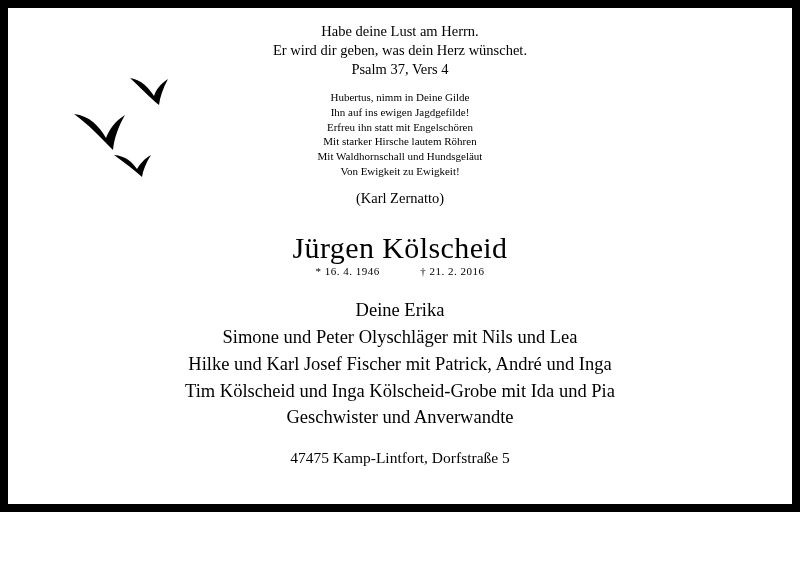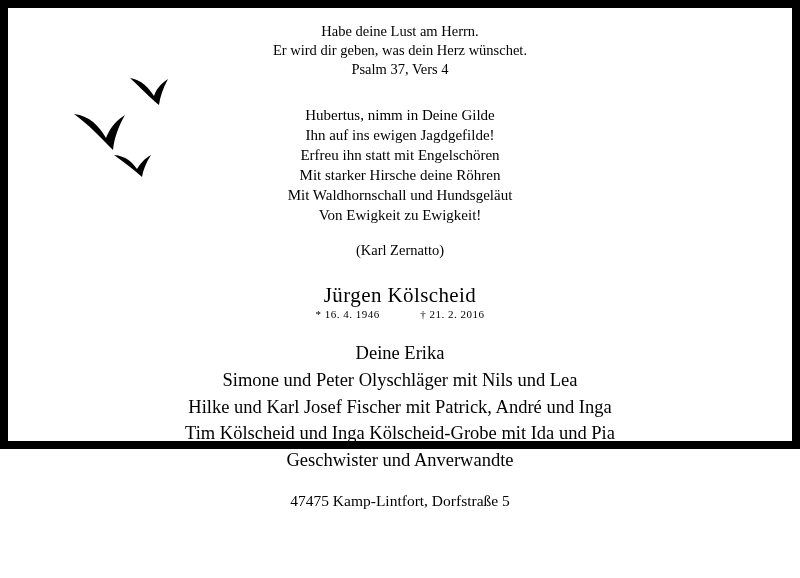"Habe deine Lust am Herrn." .obituary { height: 449px -> 512px }
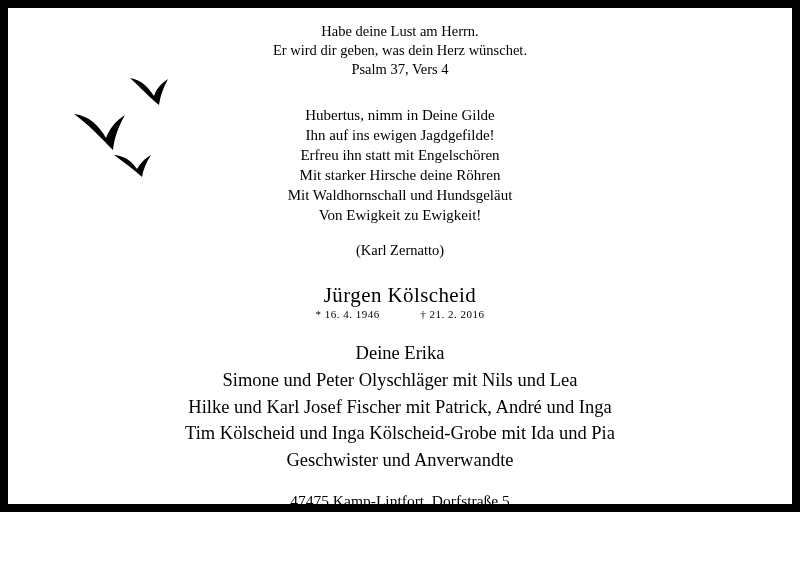"Hubertus, nimm in Deine Gilde" .poem-block { font-size: 15px -> 11px; margin: 16px -> 0 }
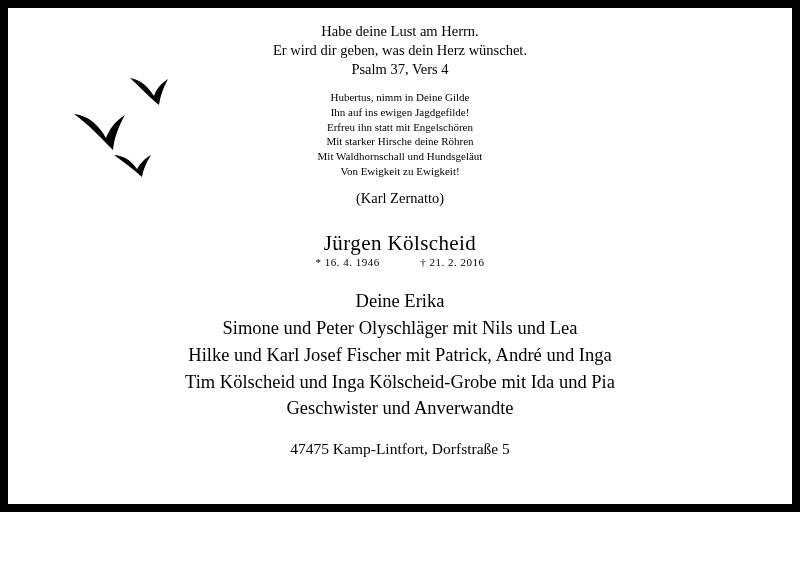"Mit starker Hirsche deine Röhren" span.line { text: deine -> lautem }
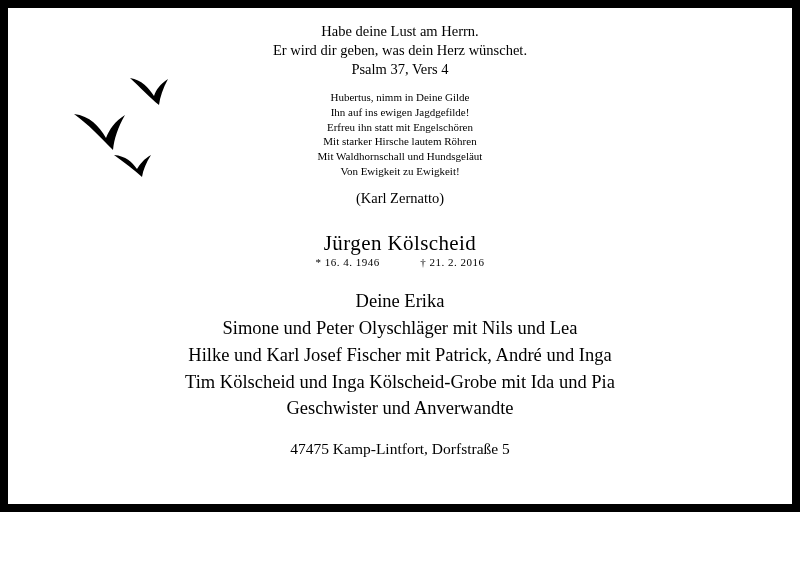"Jürgen Kölscheid" .name { font-size: 21px -> 30px }
